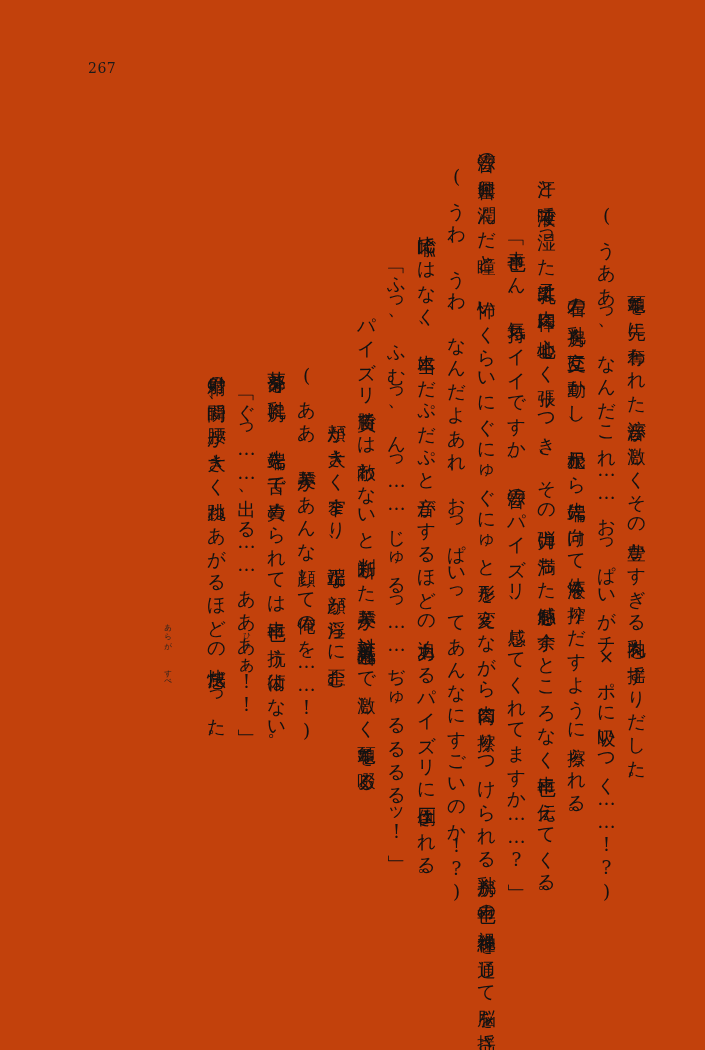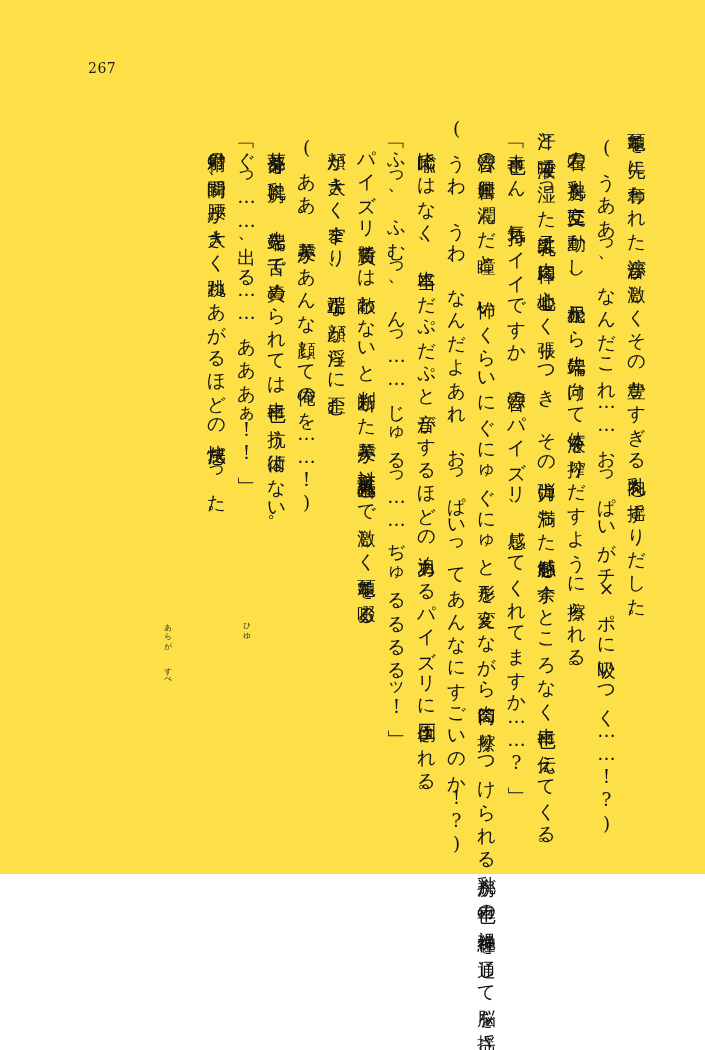"267" .page { background: #fde047 -> #c2410c; height: 874px -> 1050px; text-align: none -> center }
